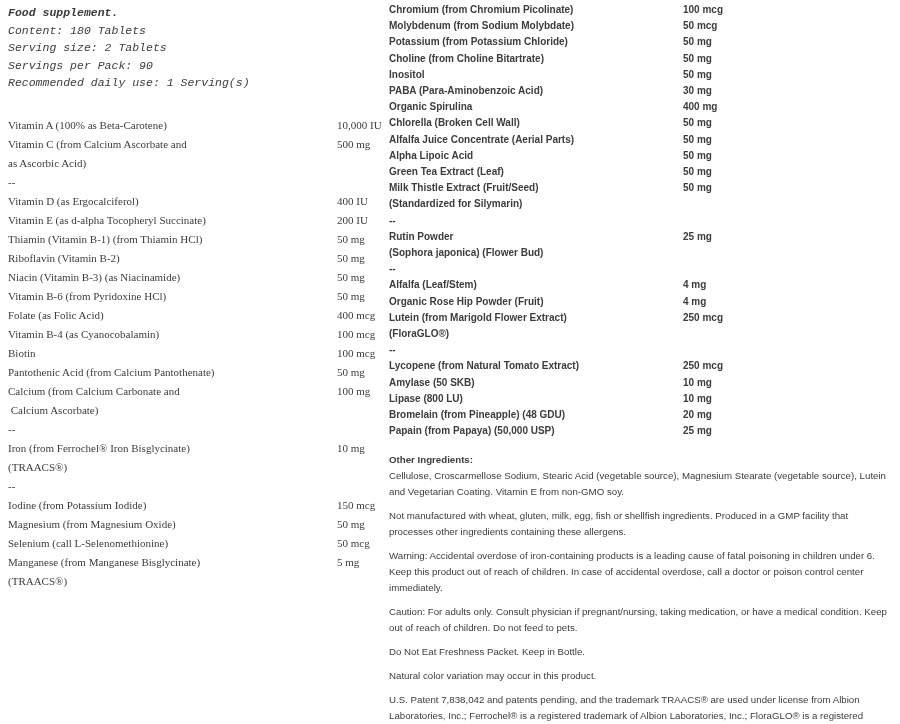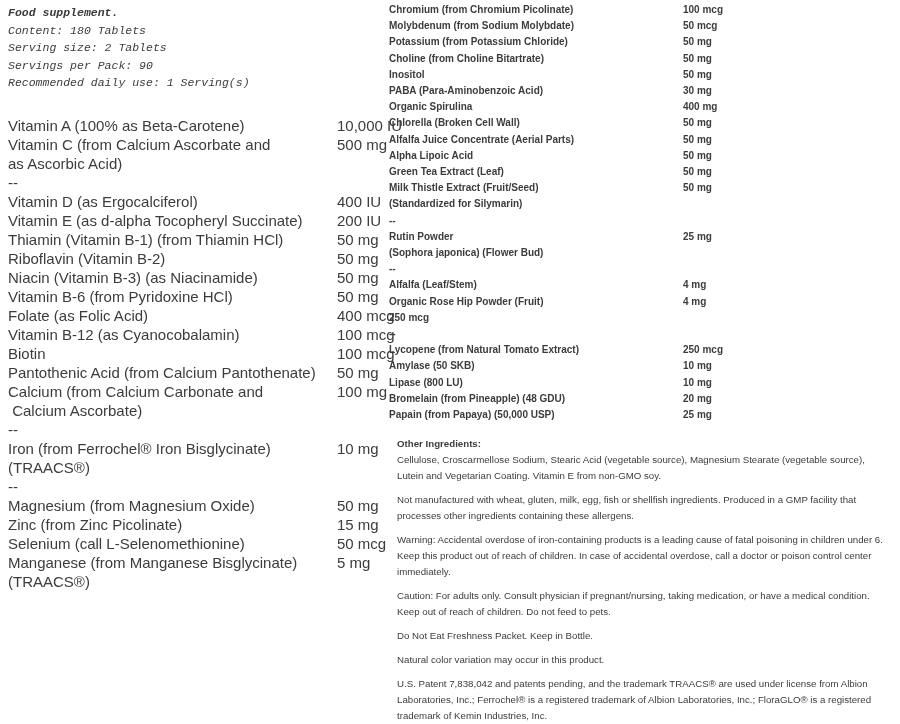"Vitamin A (100% as Beta-Carotene)" .left-list { font-family: none -> Liberation Serif, serif; font-size: 15px -> 11px }
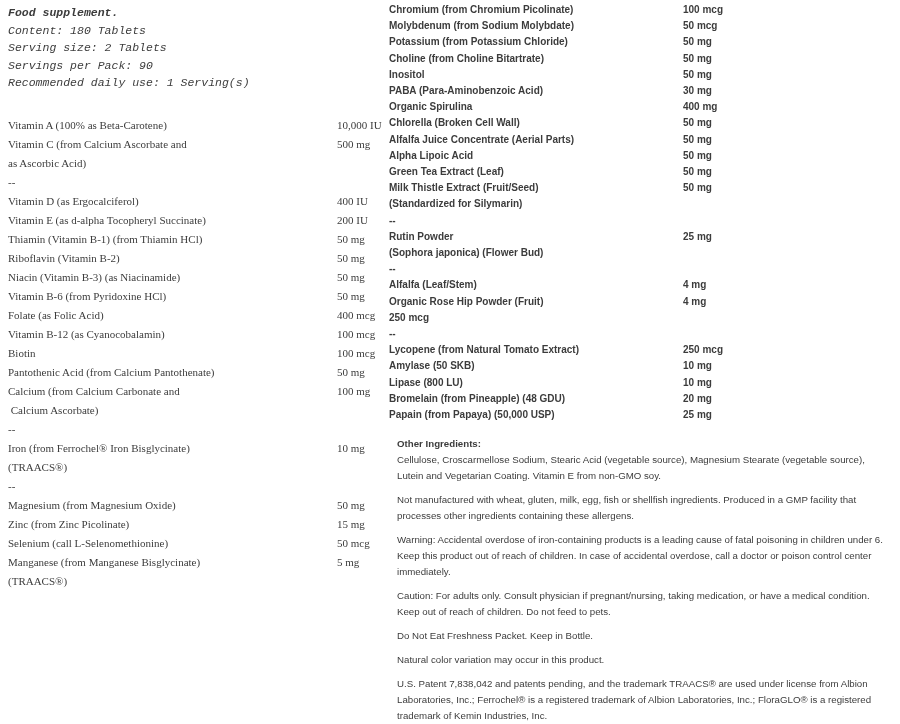"Lutein (from Marigold Flower Extract)" div.name { html: none -> <div><div>Lutein (from Marigold Flower Extract)</div><div>(FloraGLO®)</div></div> }
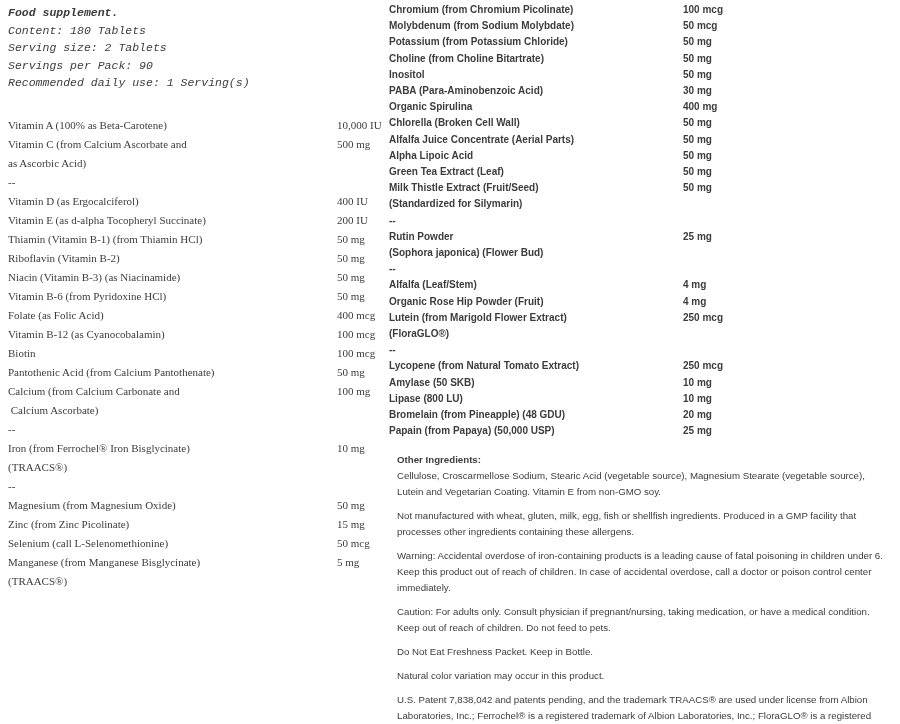"Vitamin B-12 (as Cyanocobalamin)" div { text: B-12 -> B-4 }
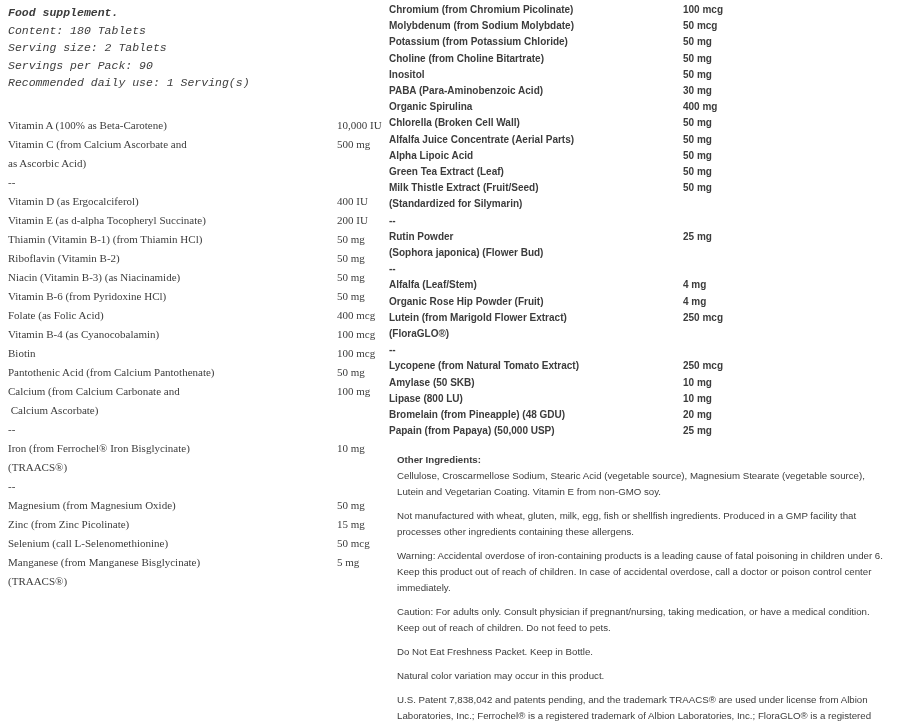"Other Ingredients:" .para { margin: 0 0 8px 8px -> 0 0 8px 0 }
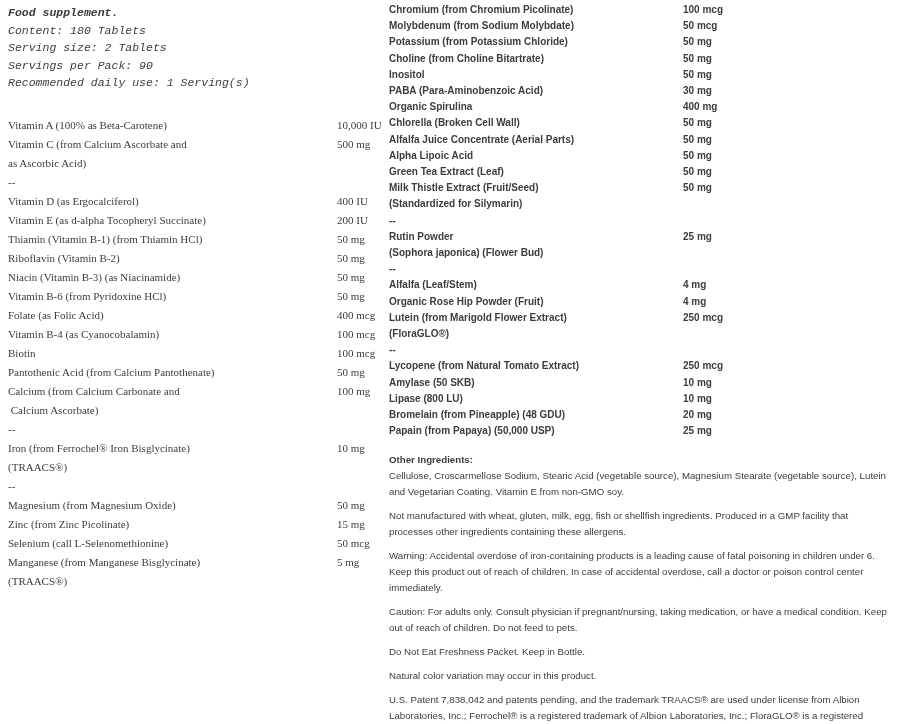"Iodine (from Potassium Iodide)" div.row { html: none -> <div> <div><div>Iodine (from Potassium Iodide)</div></div> <div>150 mcg</div> </div> }
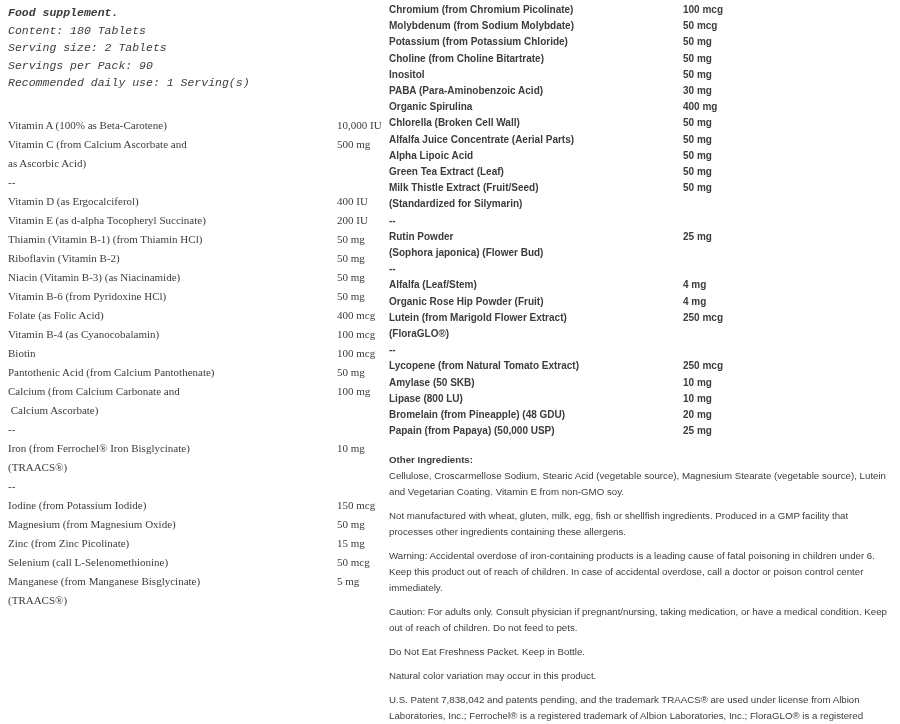"Zinc (from Zinc Picolinate)" div.row { html: <div> <div><div>Zinc (from Zinc Picolinate)</div></div> <div>15 mg</div> </div> -> none }
